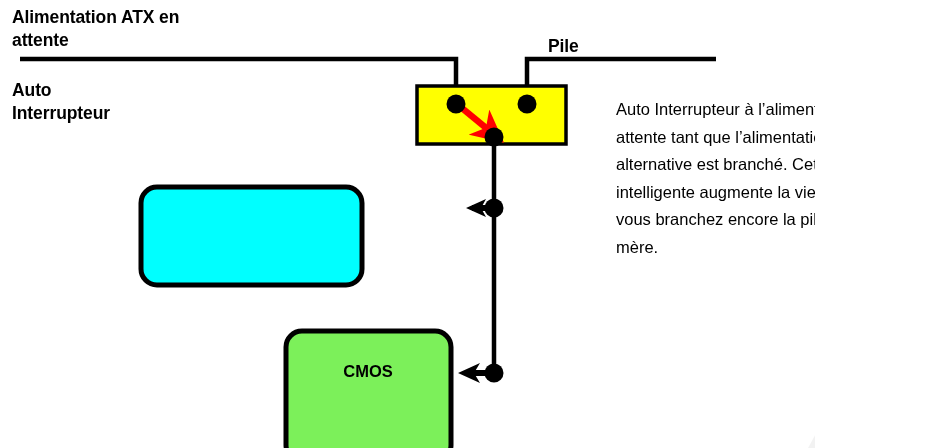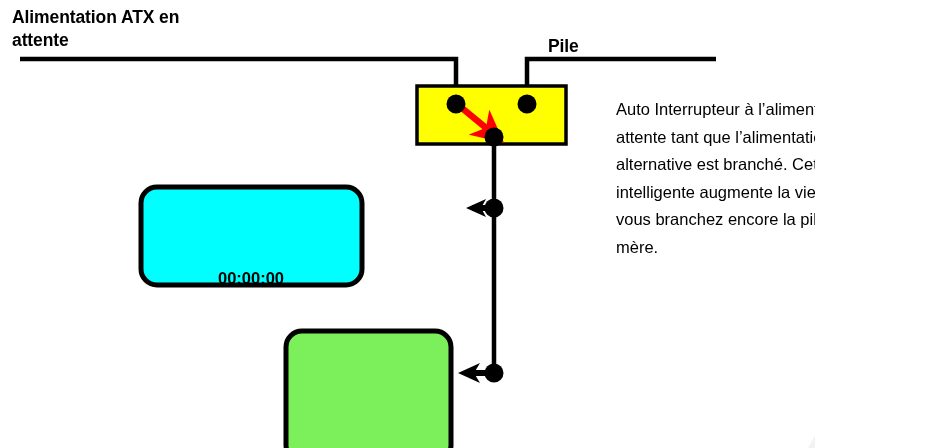"Auto" div.label { html: none -> <div>Auto Interrupteur</div> }
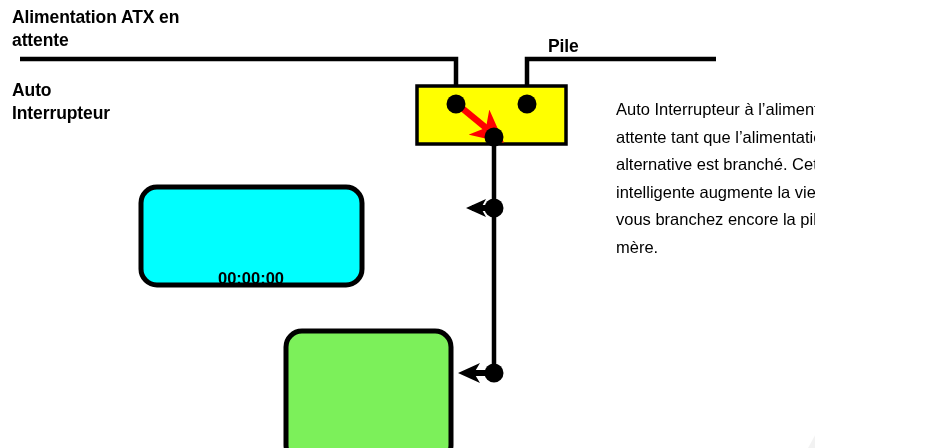"00:00:00" div { html: <div>00:00:00</div> -> none }
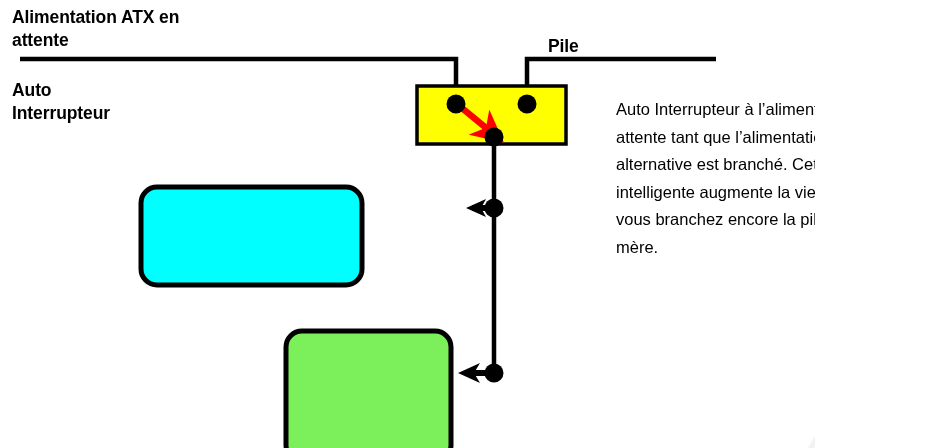"CMOS" div.box-text { html: none -> <div>CMOS</div> }
